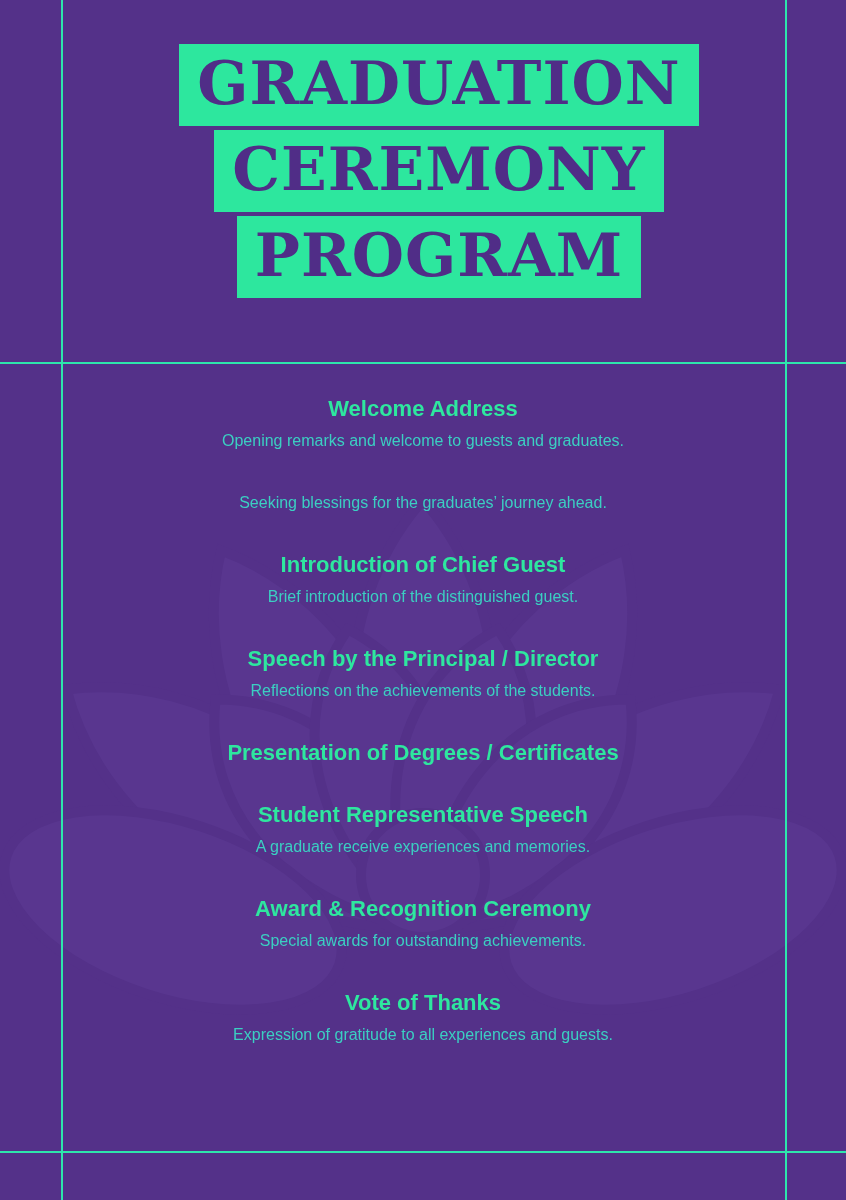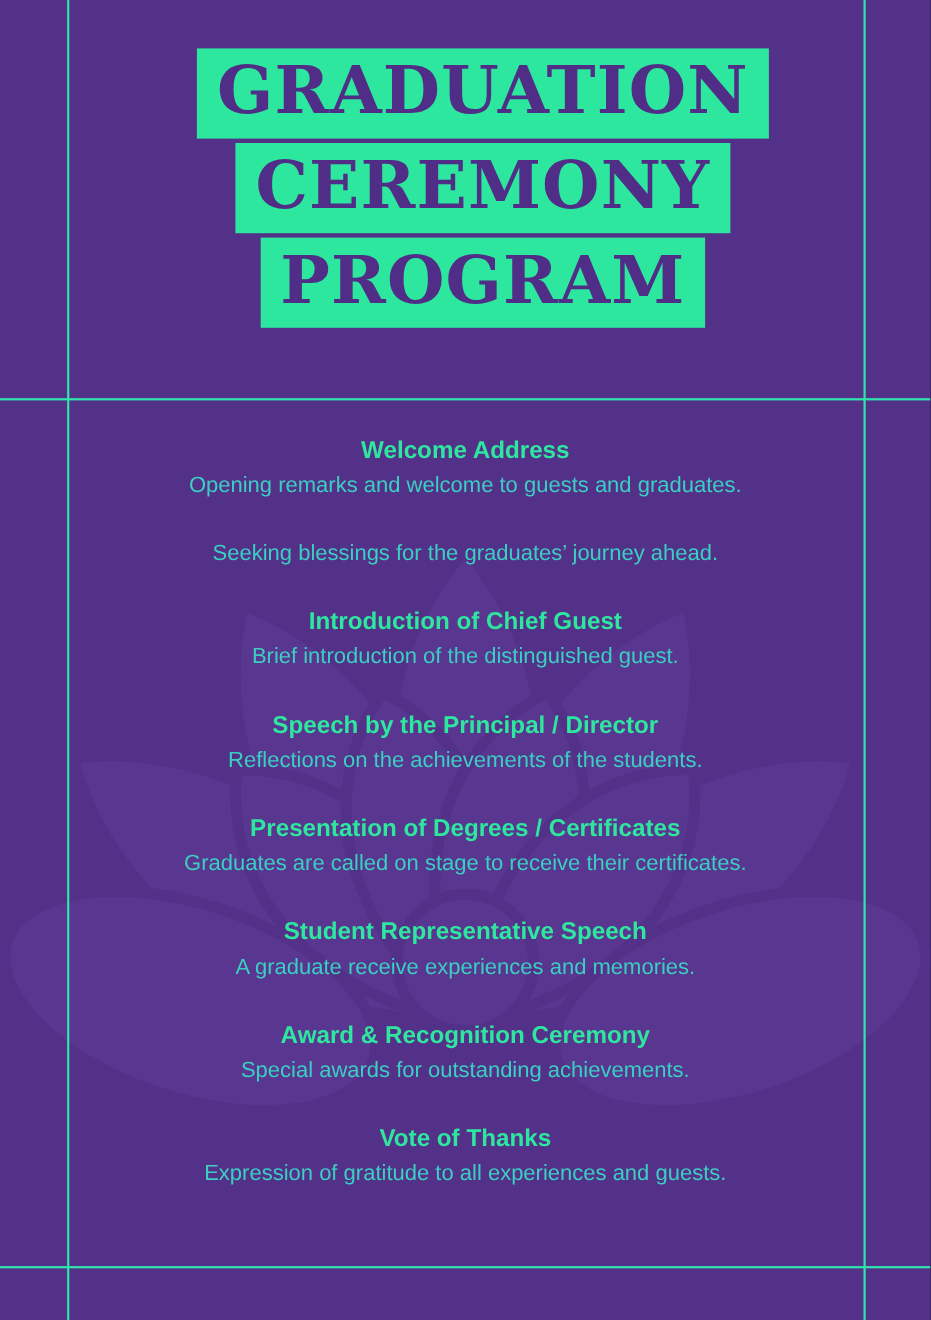"Opening remarks and welcome to" .section-desc { font-size: 20px -> 16px }
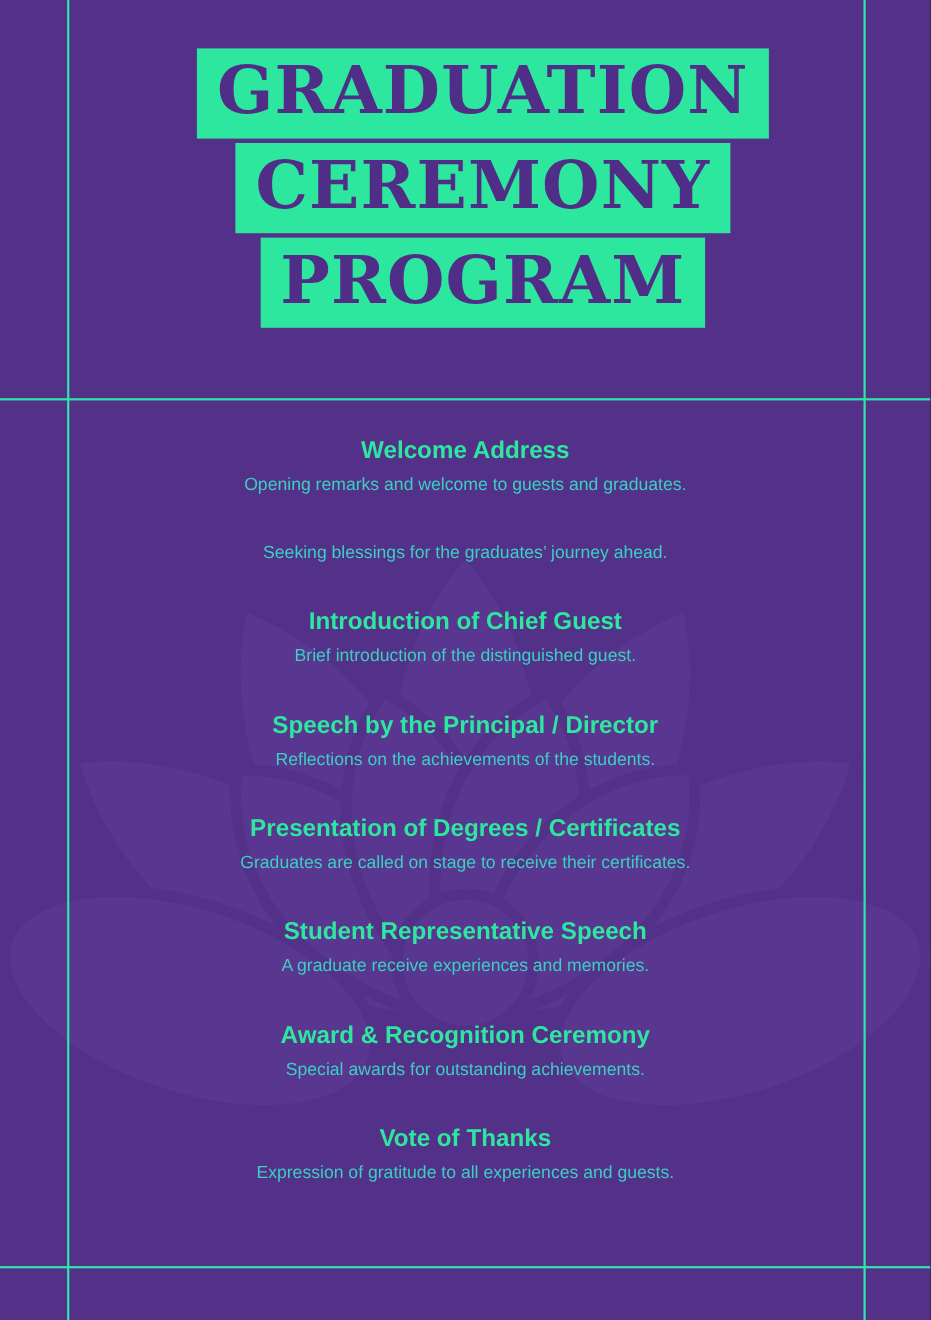"Graduates are called on stage" div.section-desc { html: <div>Graduates are called on stage to receive their certificates.</div> -> none }
